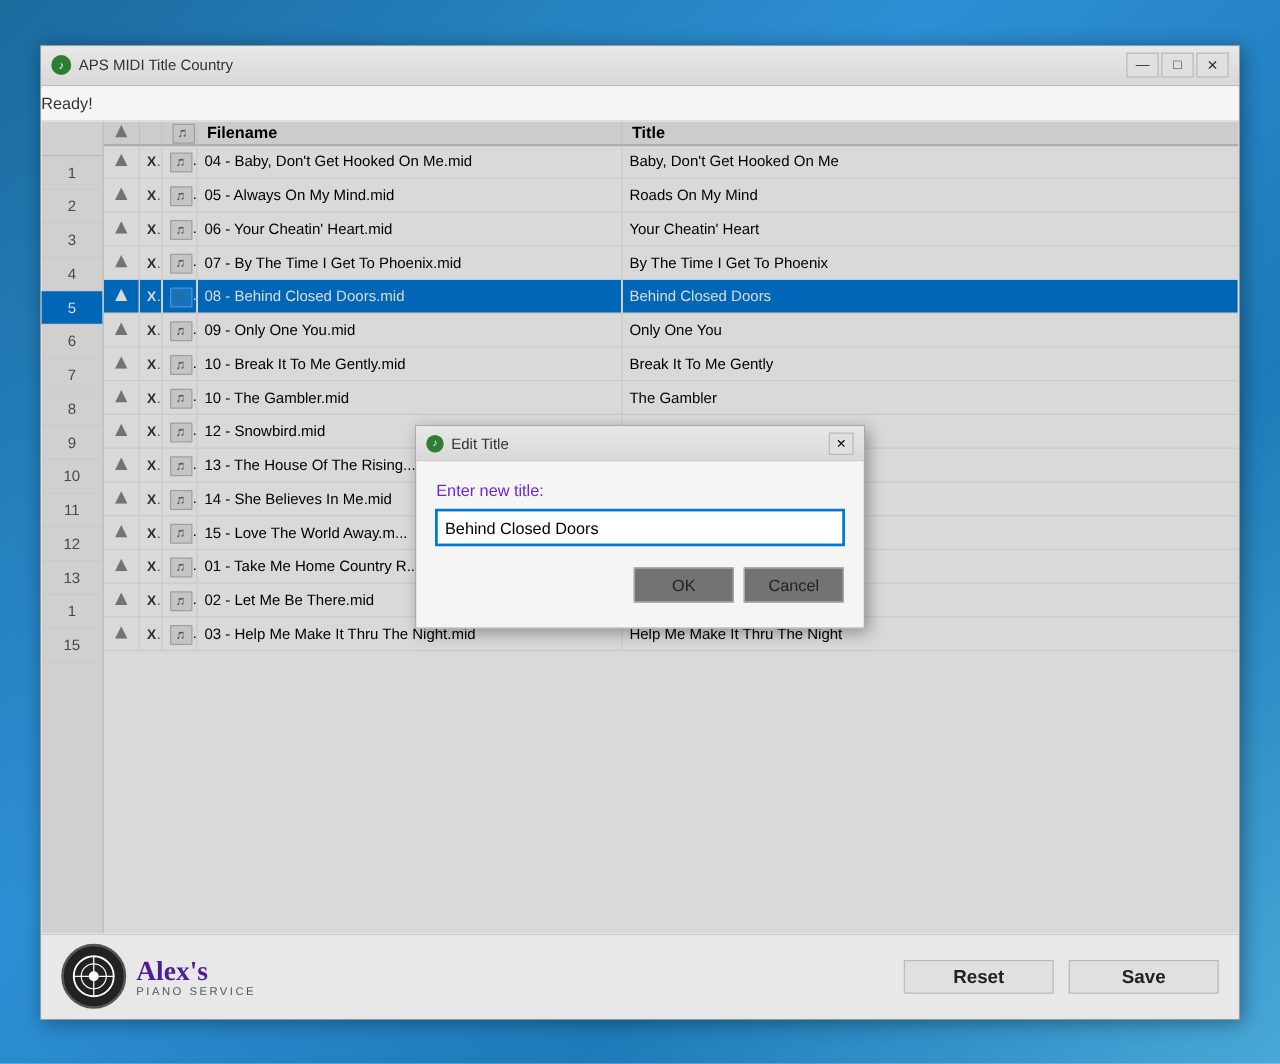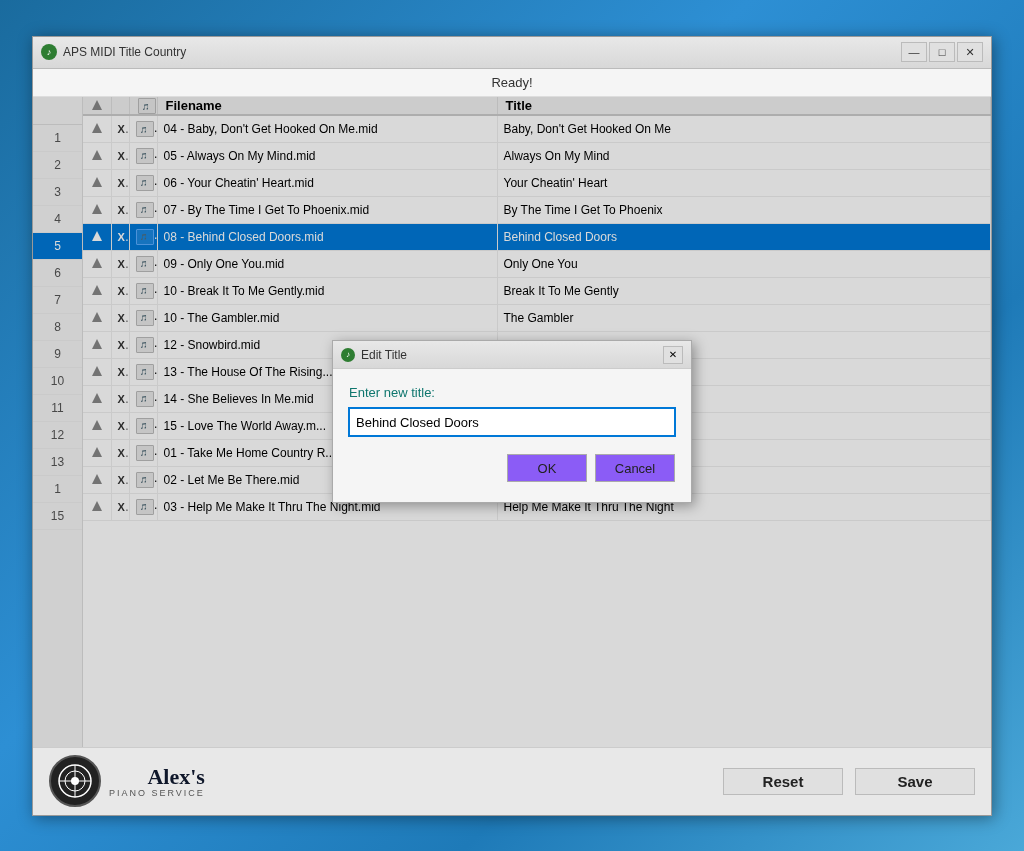"Ready!" .status-bar { justify-content: center -> flex-start }
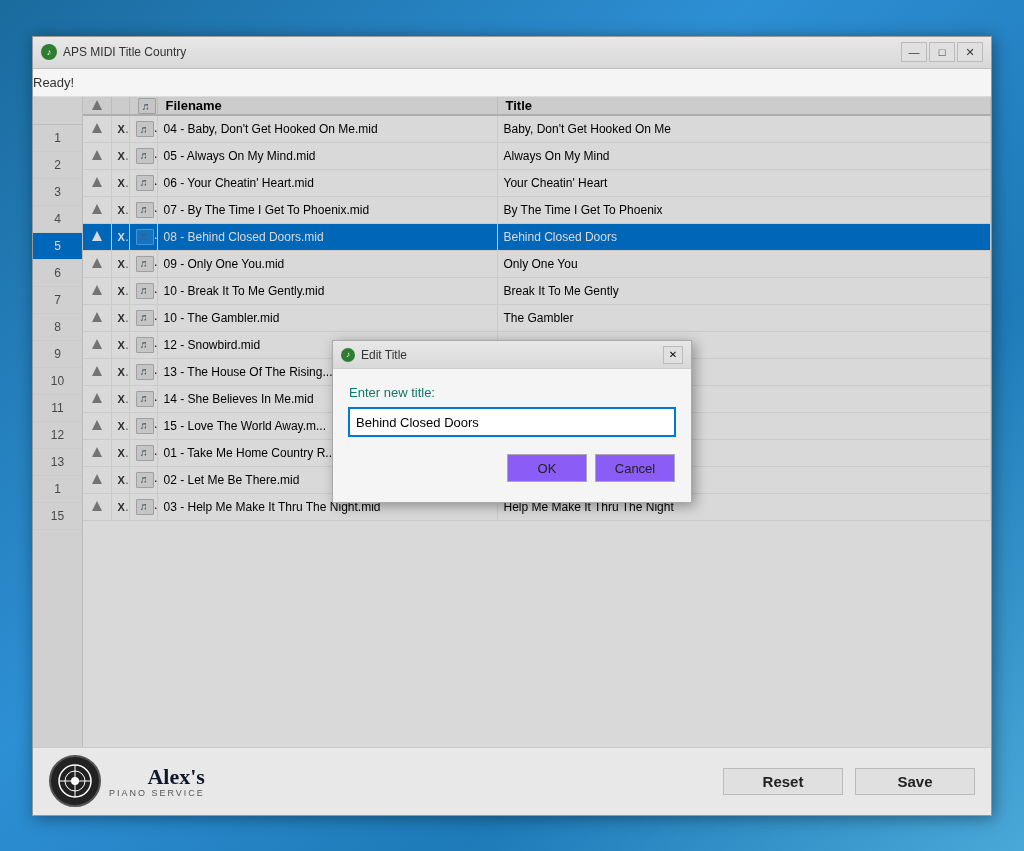"Always On My Mind" td { text: Always -> Roads }
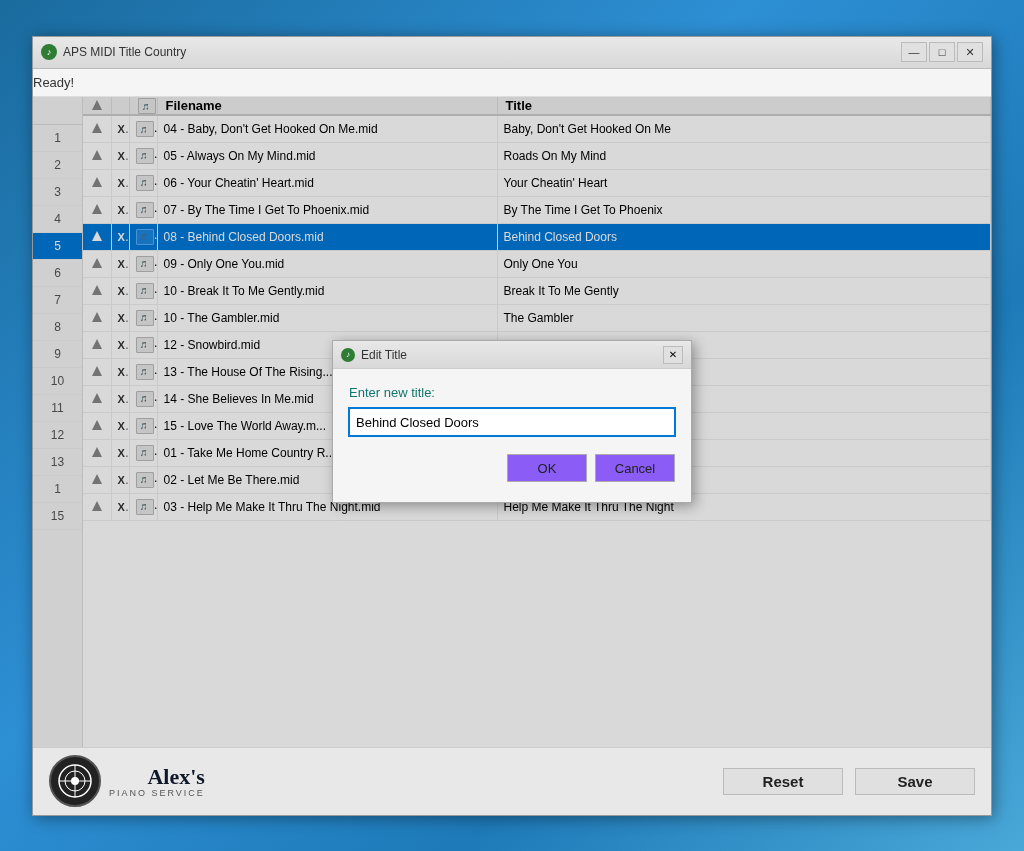"Enter new title:" .modal-label { color: #0f766e -> #6d28d9 }
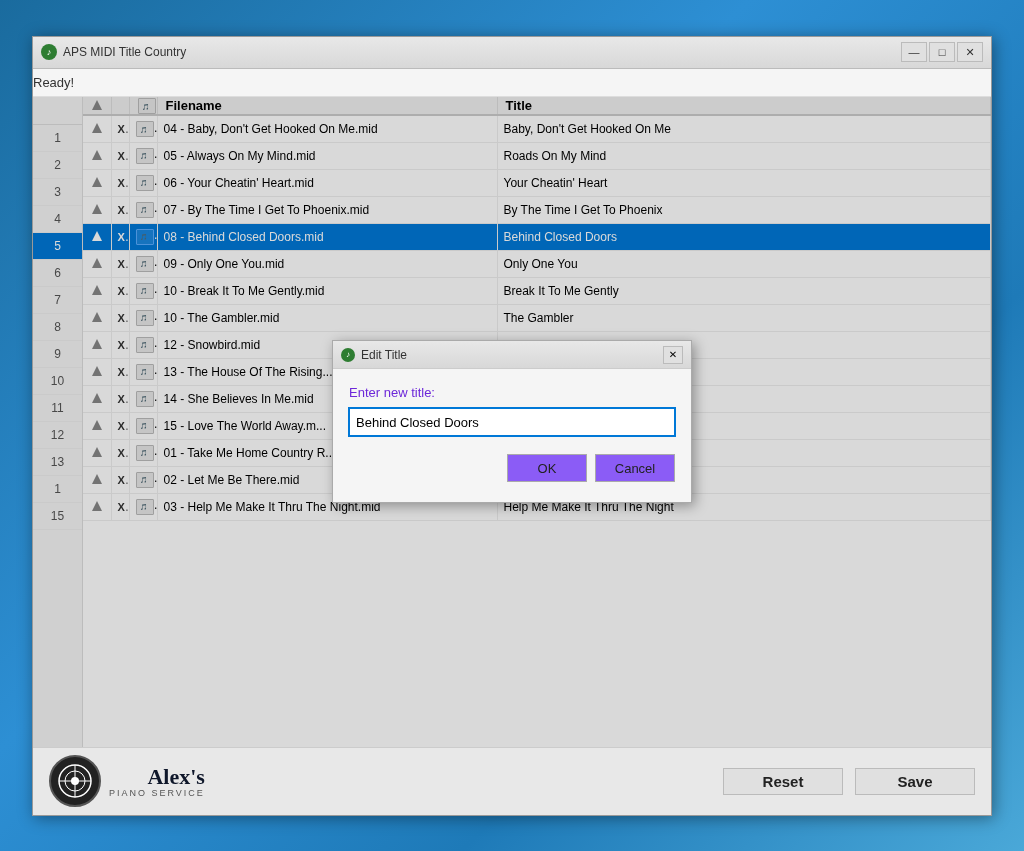"OK" .modal-btn { background: #8b5cf6 -> #737373 }
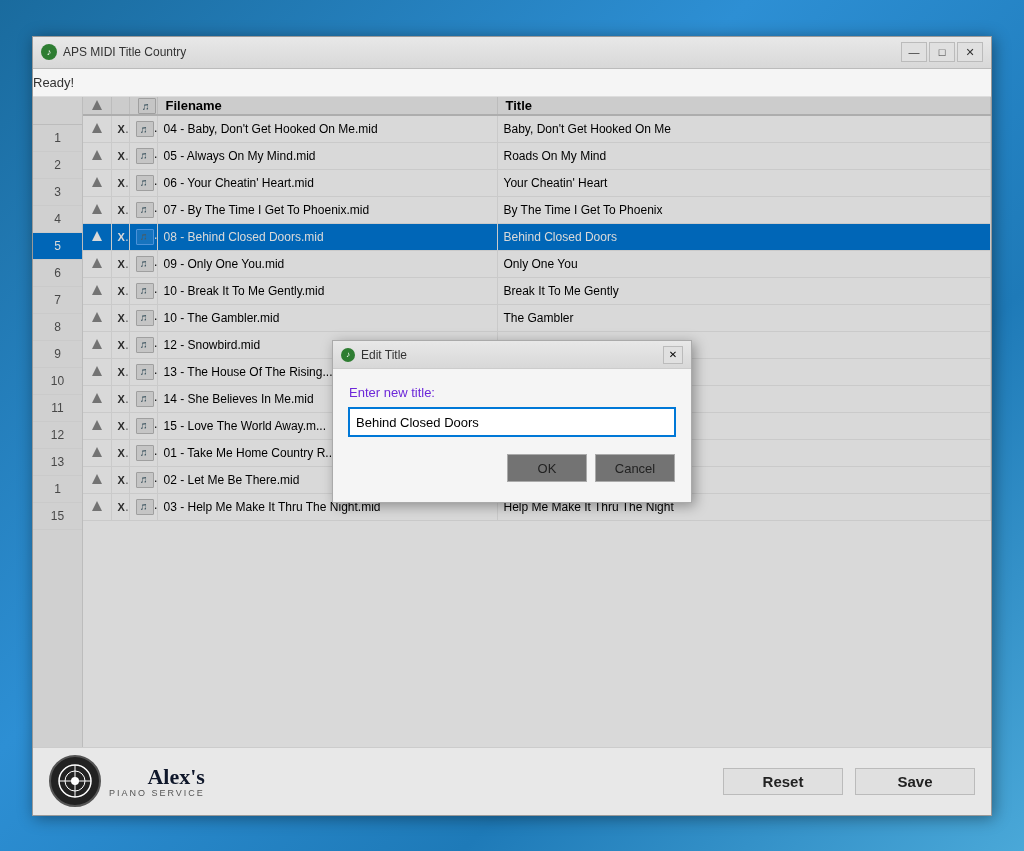"Alex's" .logo-text { color: #0f172a -> #4c1d95; text-align: right -> none }
